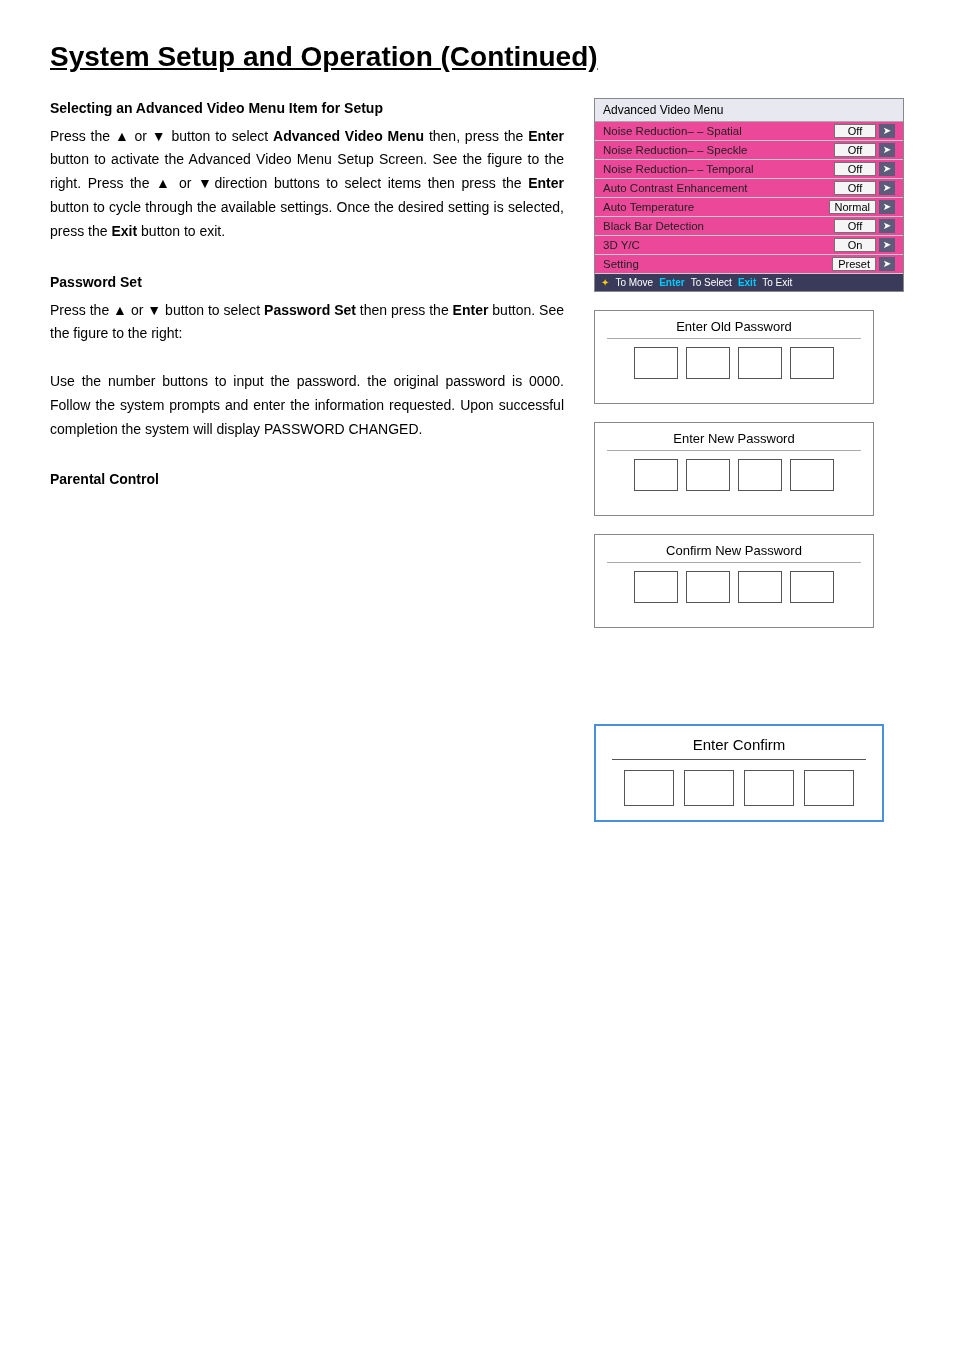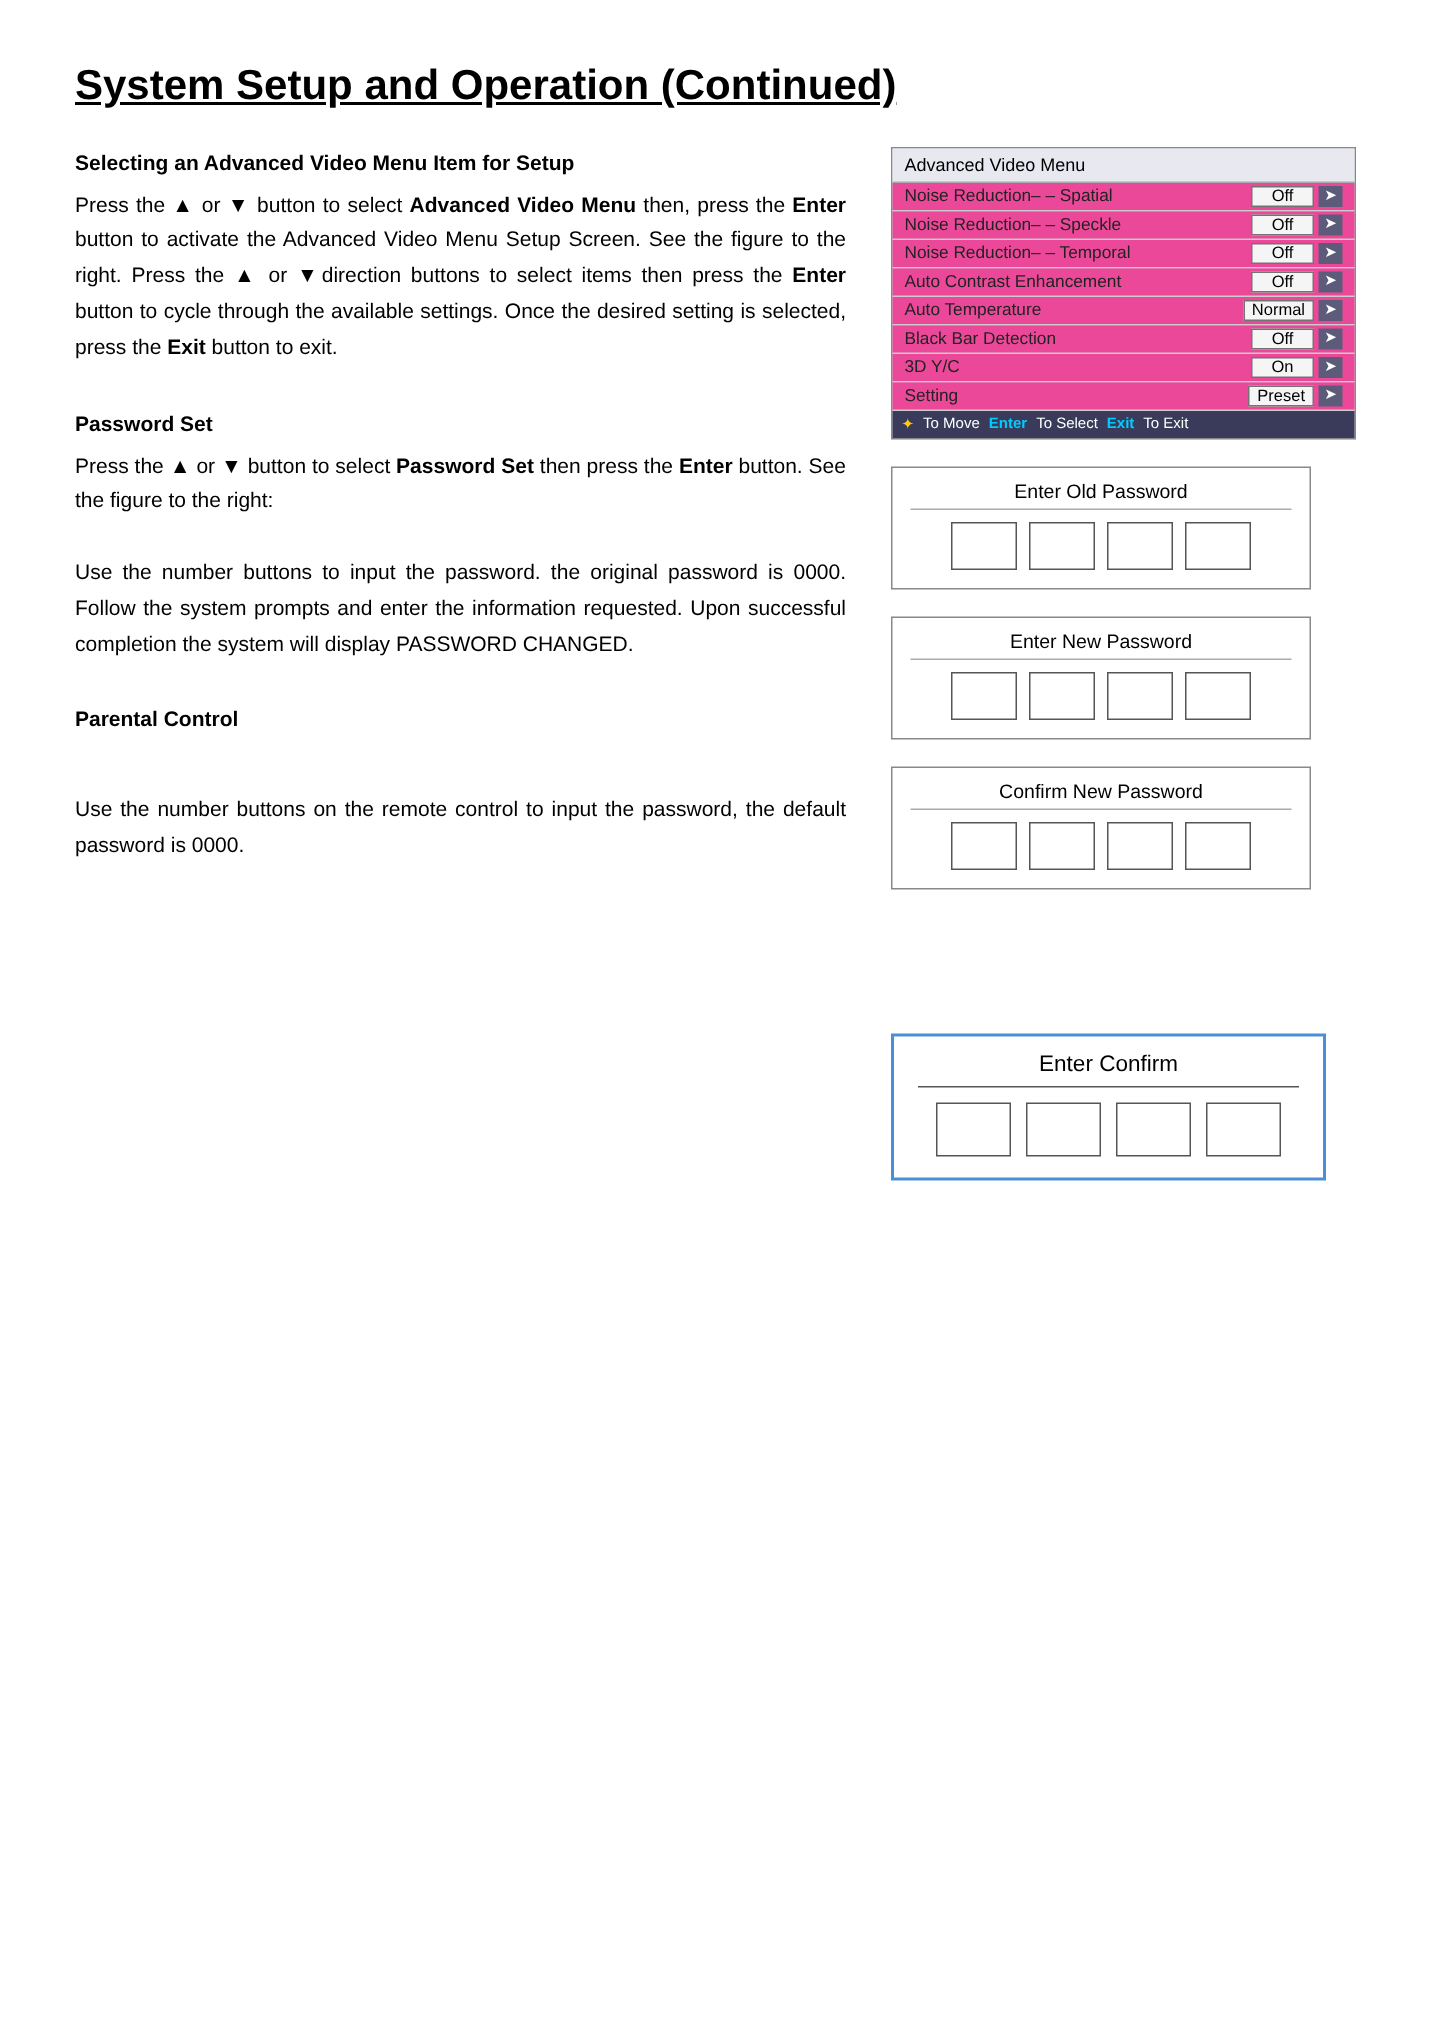"Enter Old Password" .password-box { padding: 8px 12px 12px -> 8px 12px 24px }
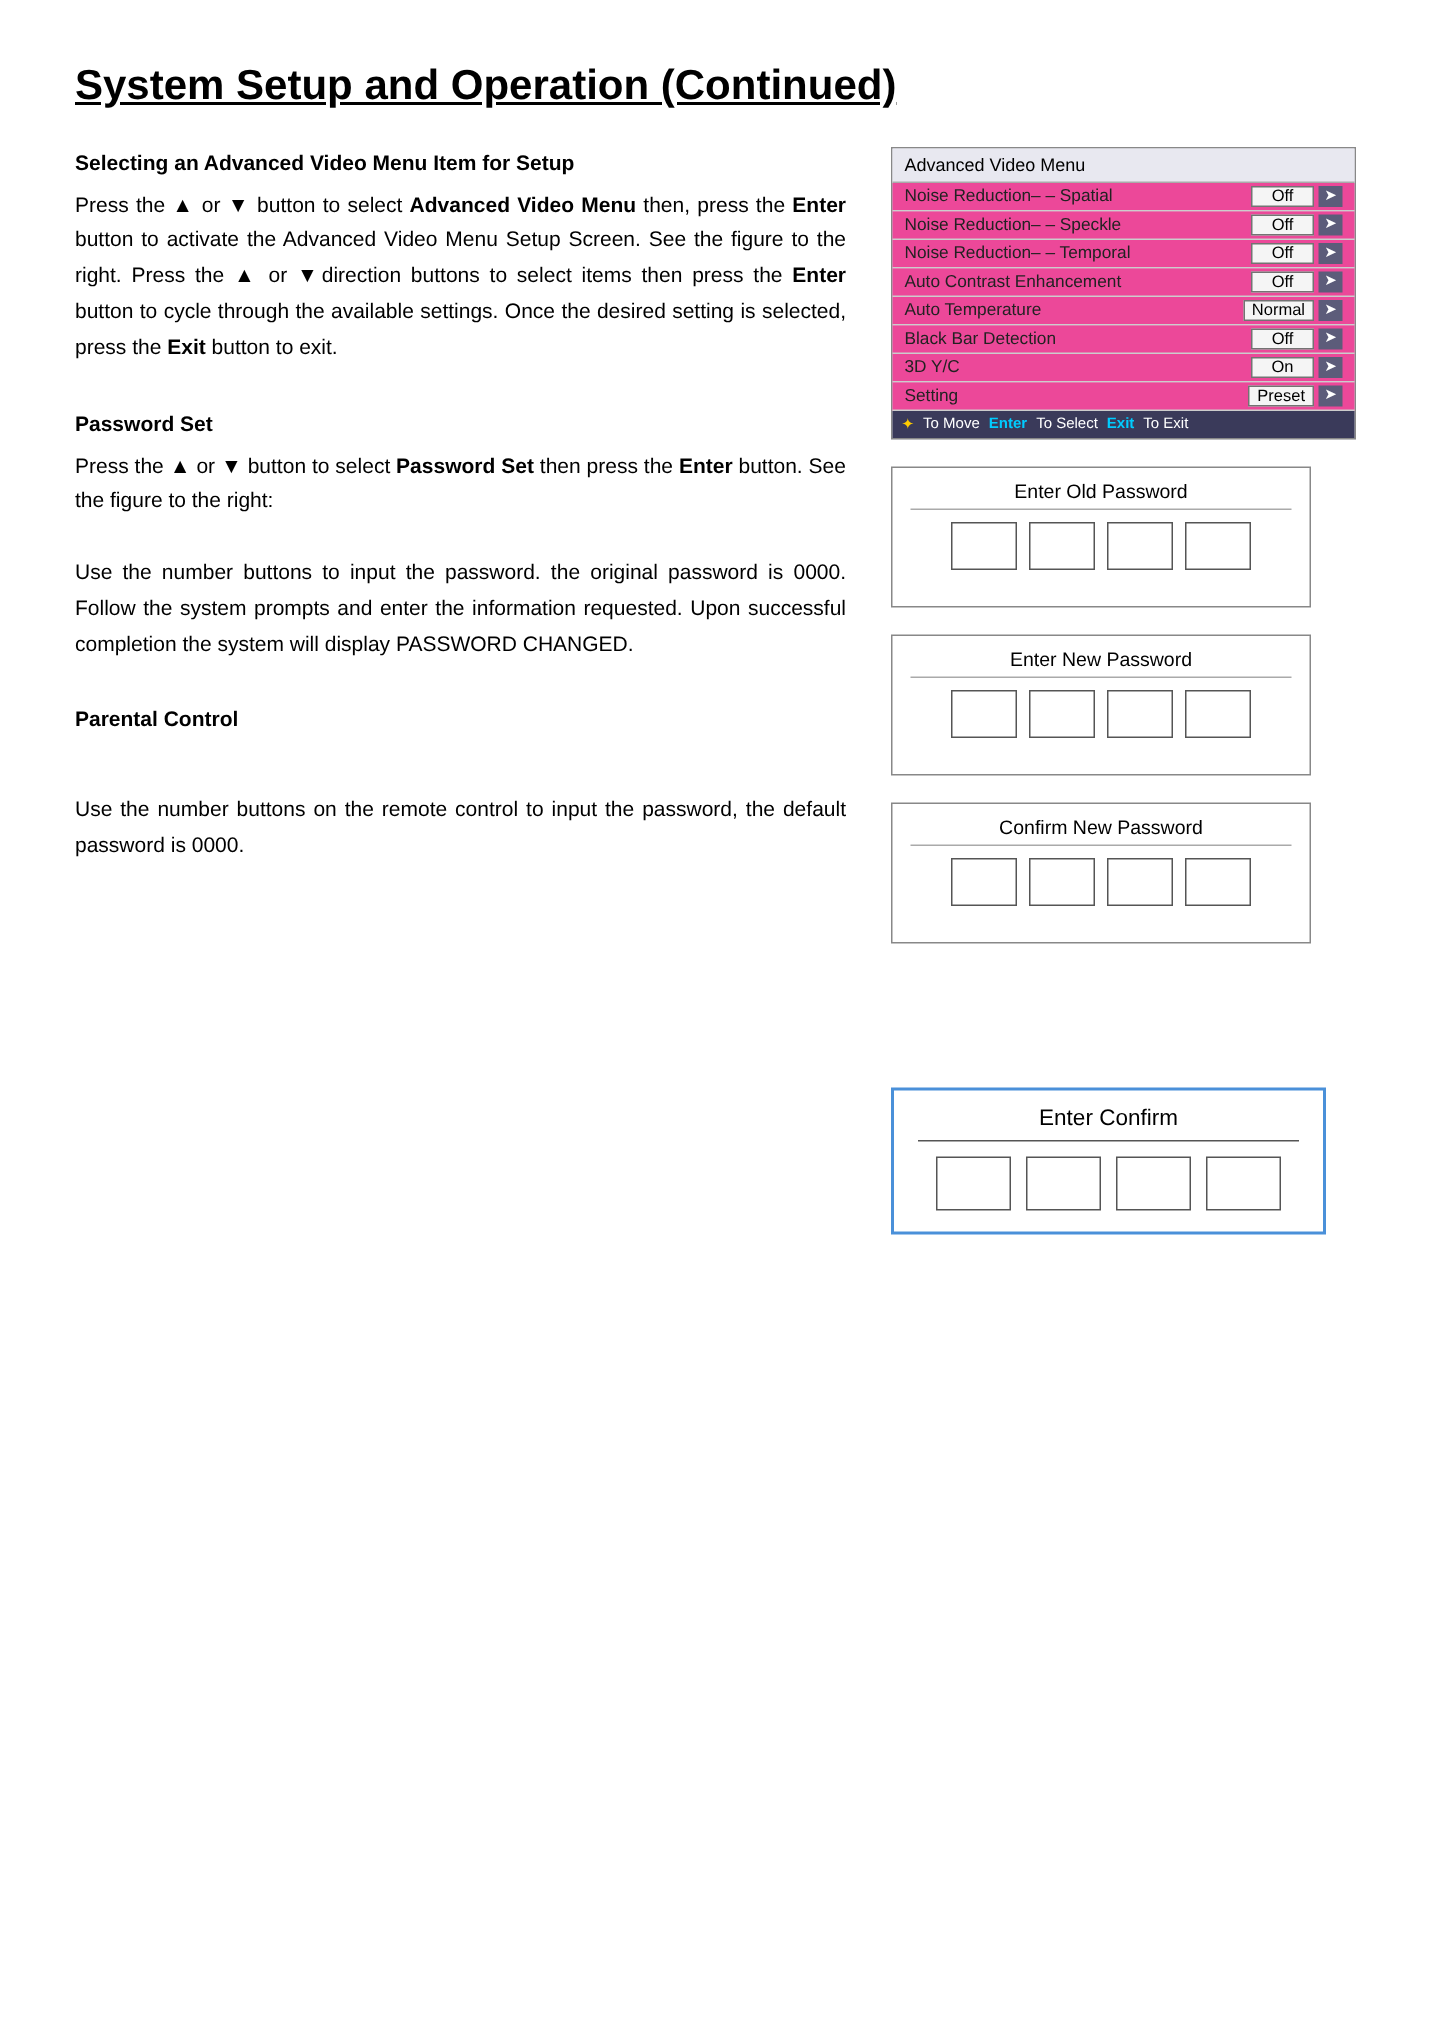"Use the number buttons on" div.section-body { html: <div>Use the number buttons on the remote control to input the password, the default password is 0000.</div> -> none }
